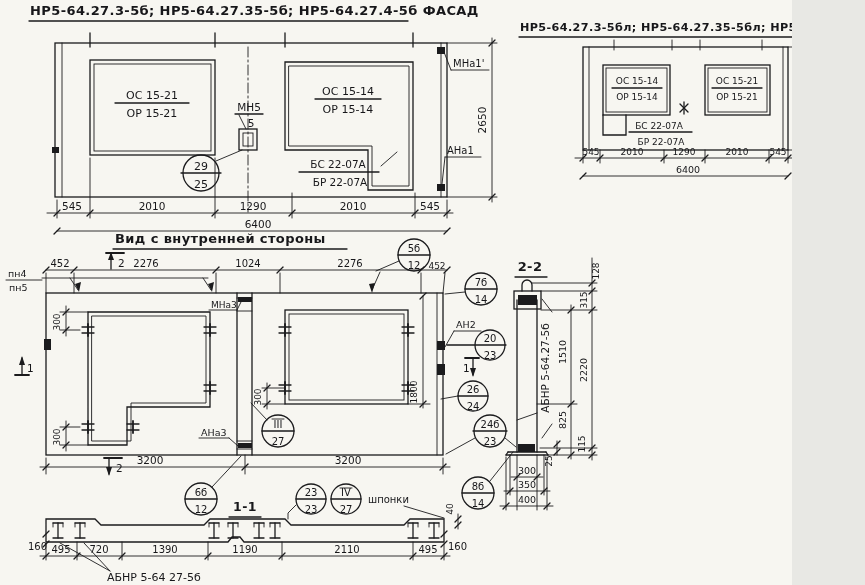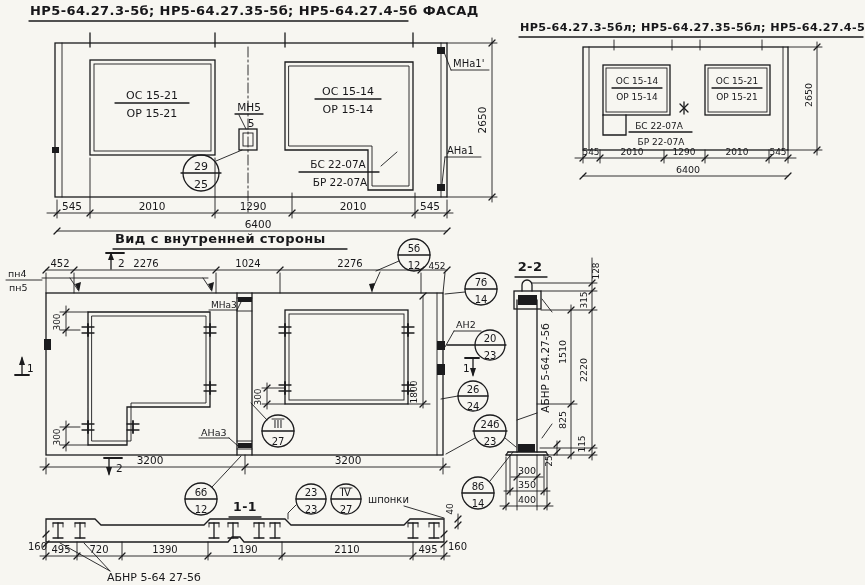"НР5-64.27.3-5б; НР5-64.27.35-5б;" #stage { width: 865px -> 792px }
